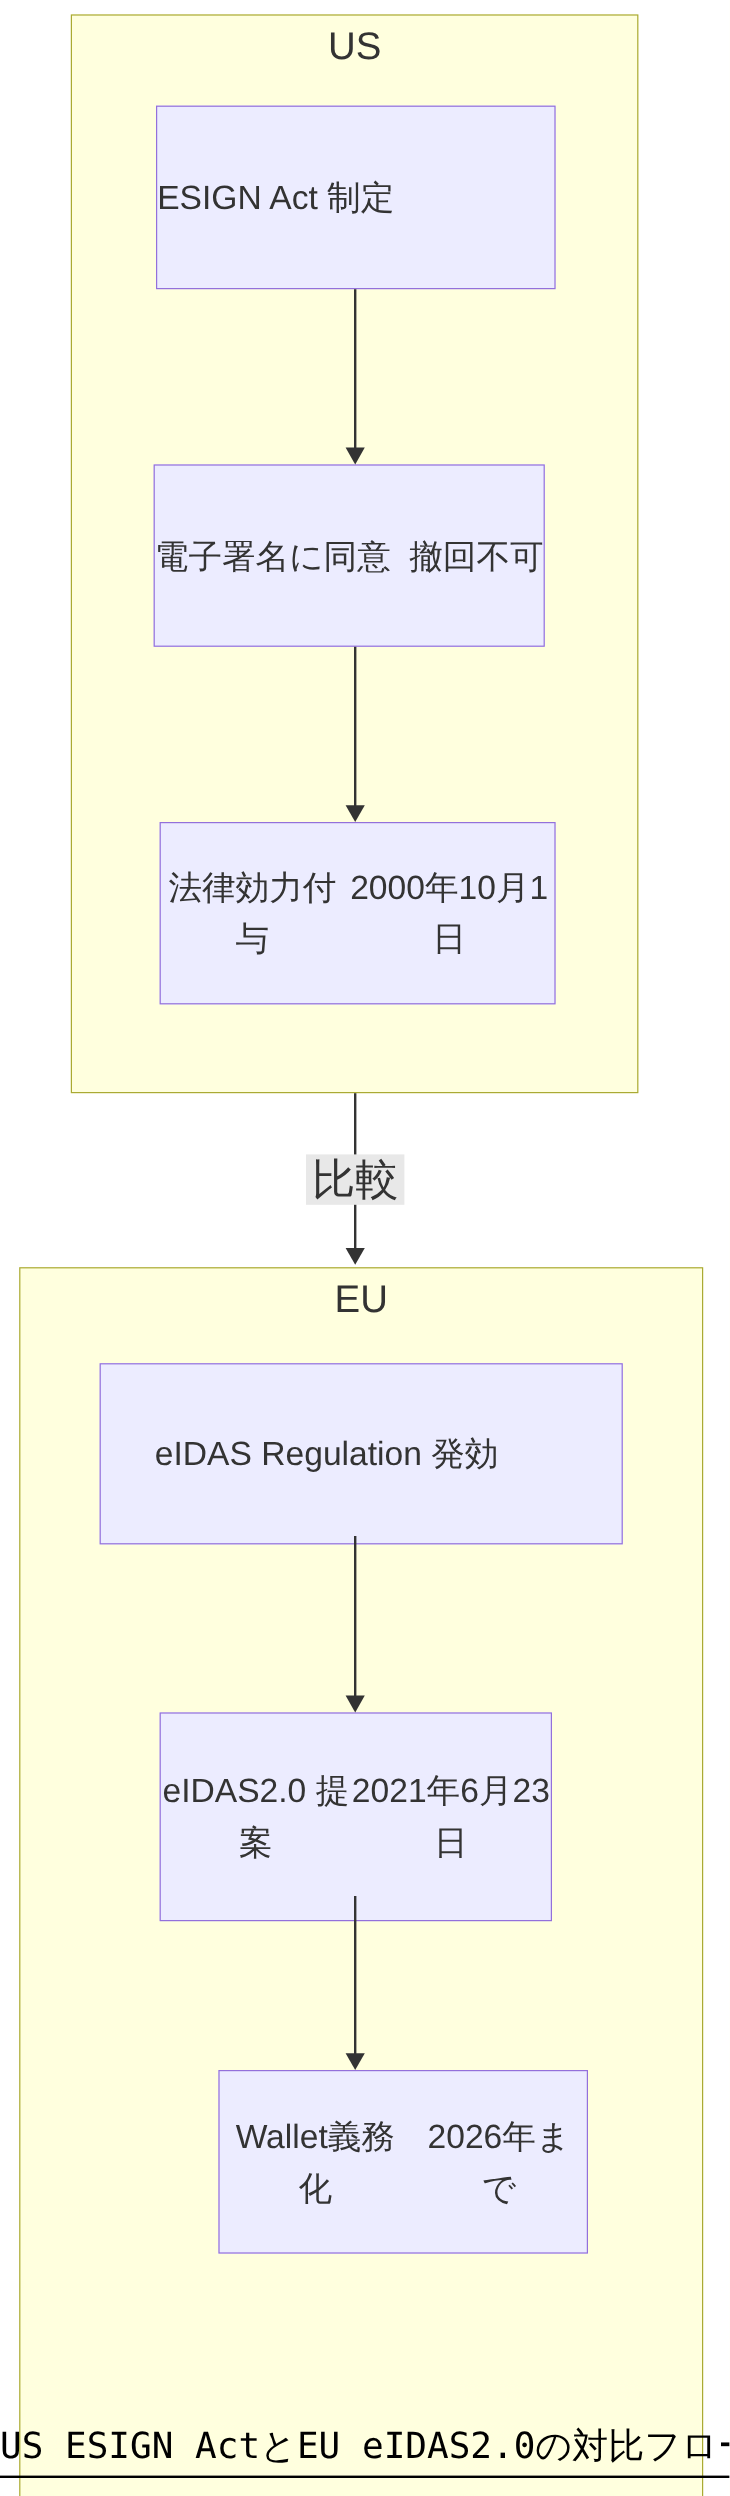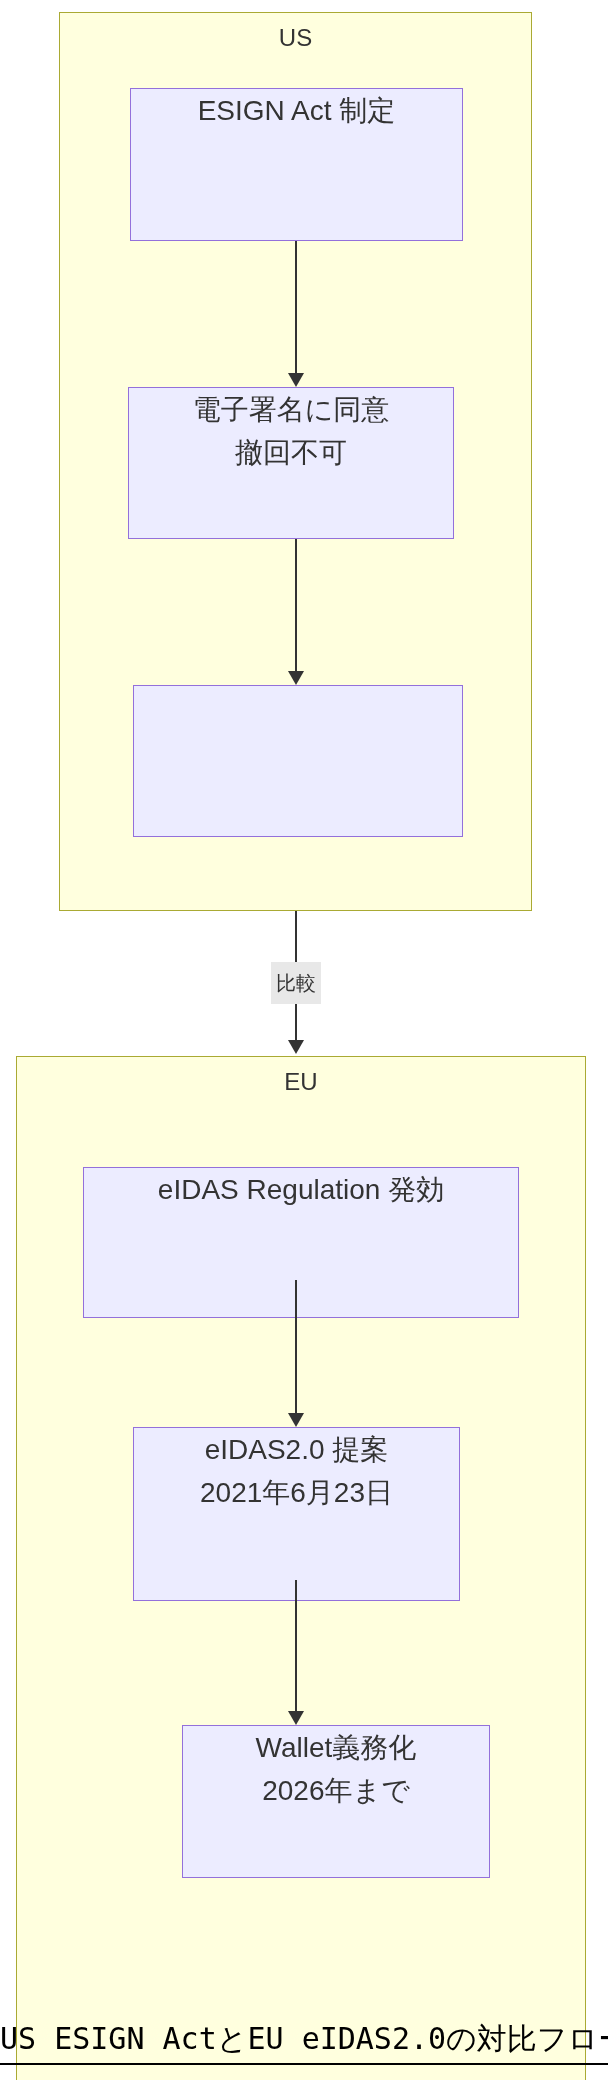"US" .cluster-label { font-size: 24px -> 32px }
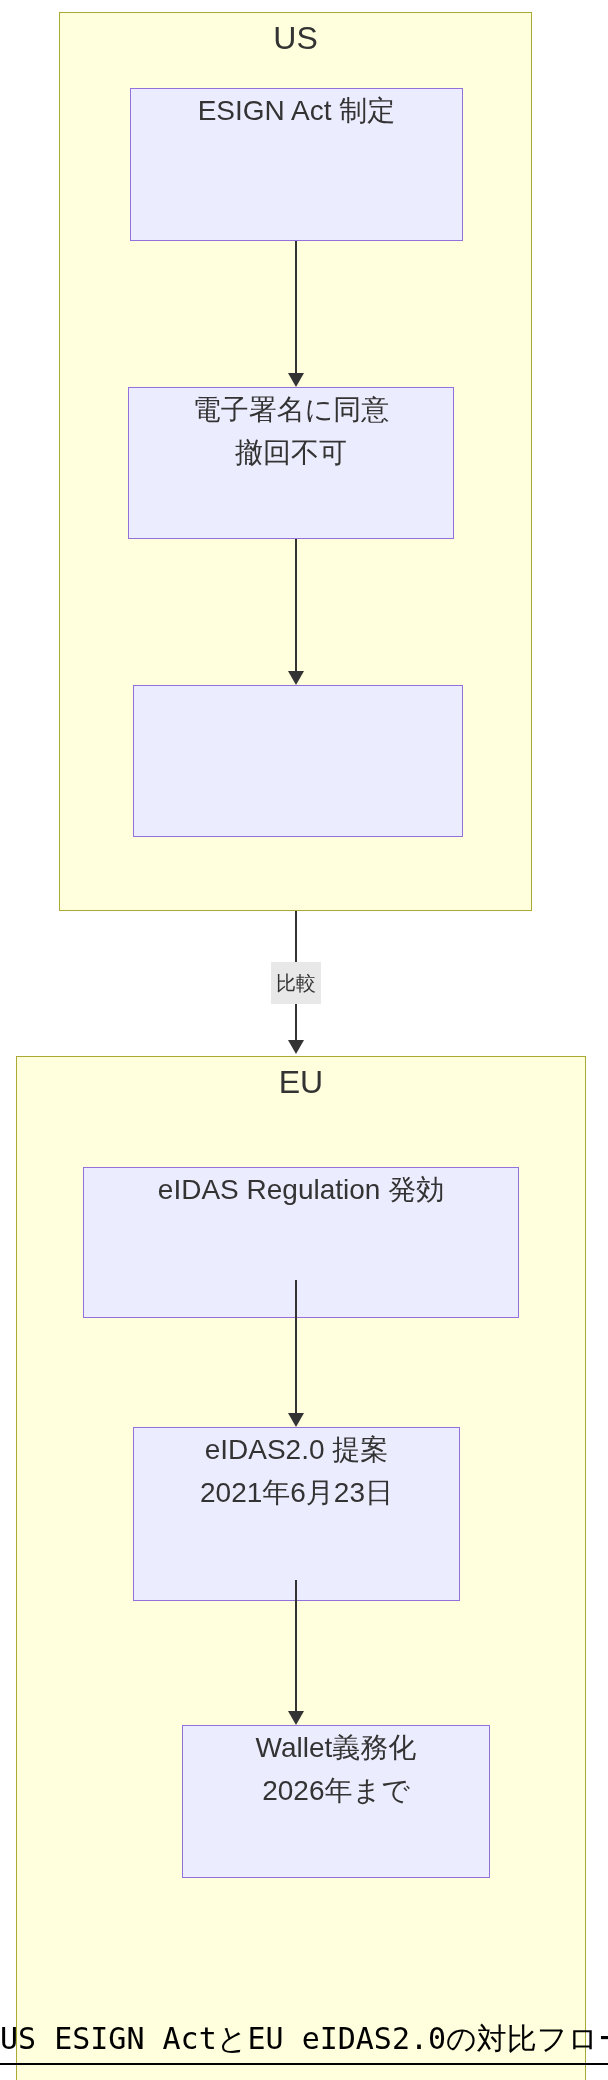"ESIGN Act 制定" .node { flex-direction: column -> row; justify-content: flex-start -> space-between }
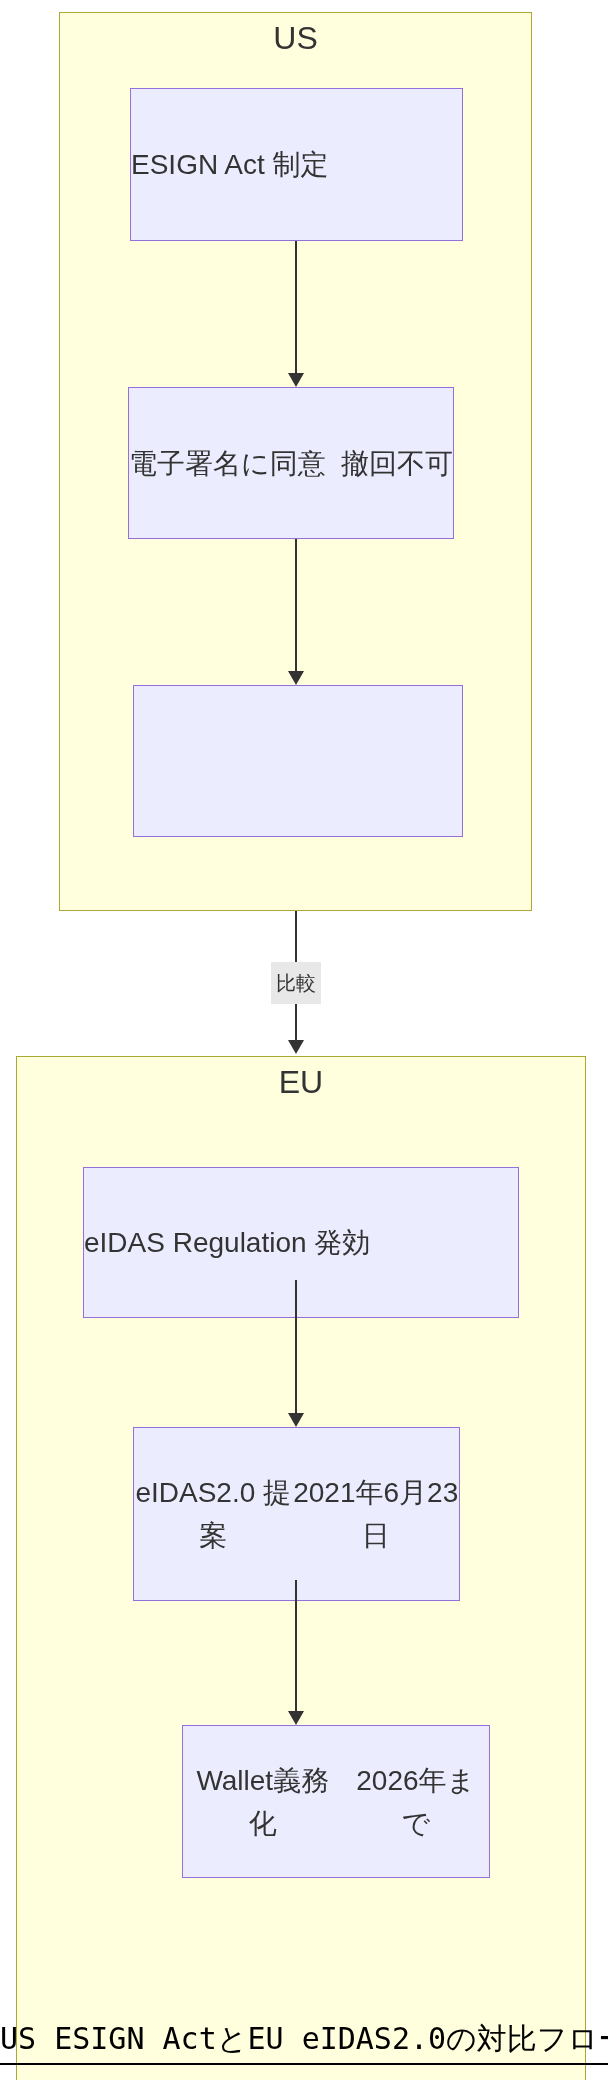"法律効力付与" span { html: none -> <span>法律効力付与</span> }
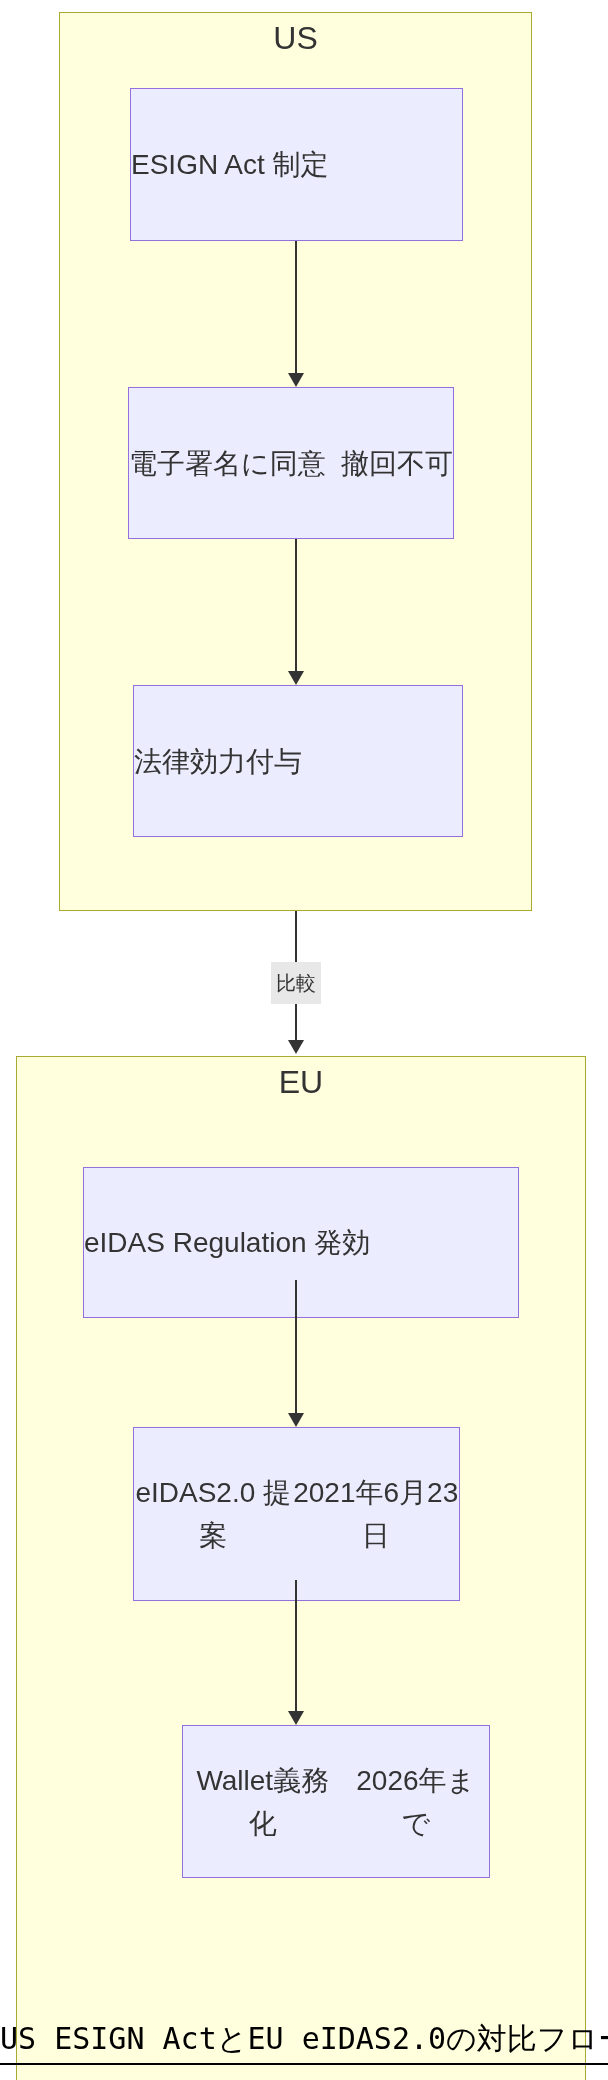"2000年10月1日" span { html: none -> <span>2000年10月1日</span> }
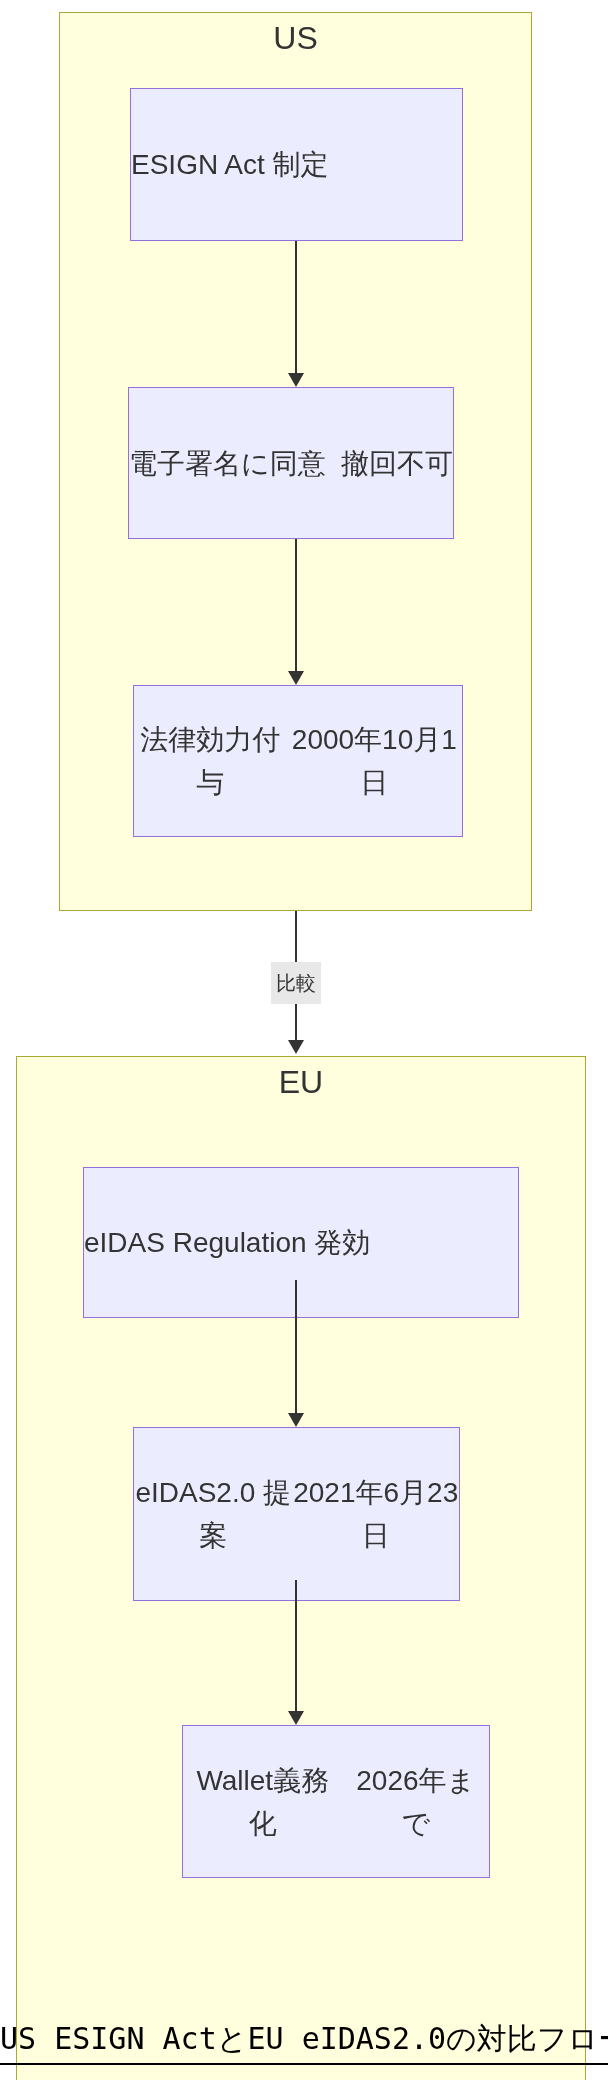"比較" .edge-label { font-size: 20px -> 36px }
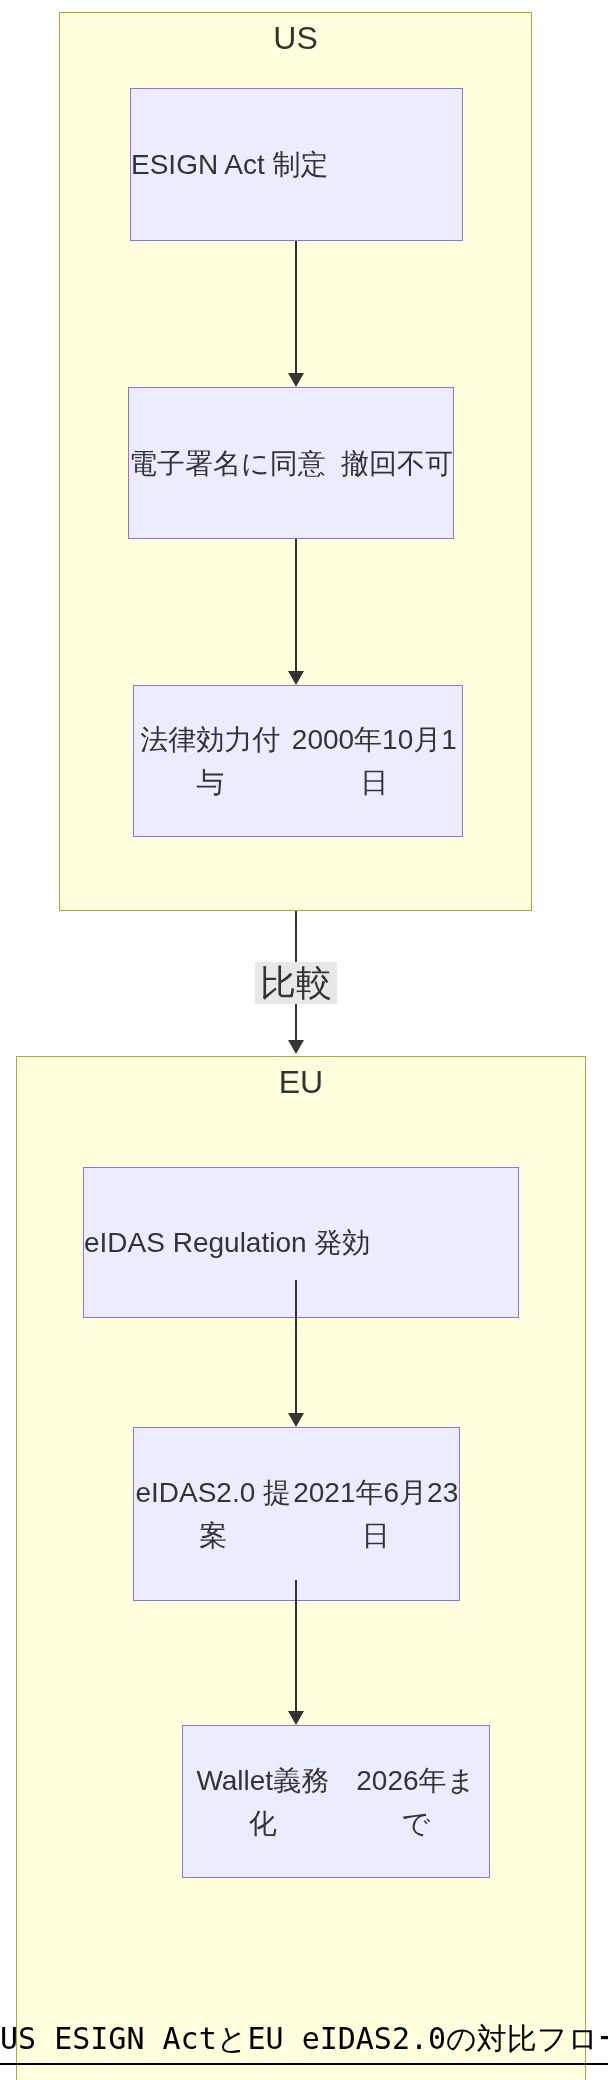"eIDAS Regulation 発効" .node-d { padding-left: none -> 45px; top: 1167px -> 1136px }
